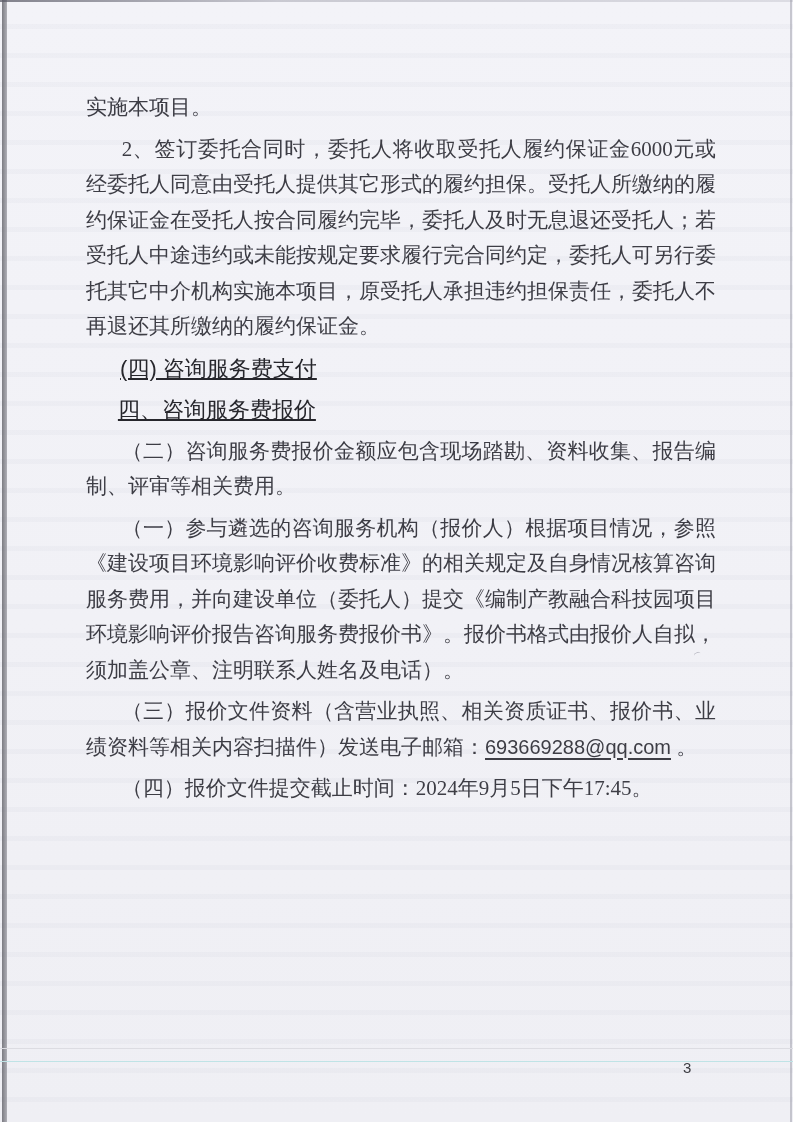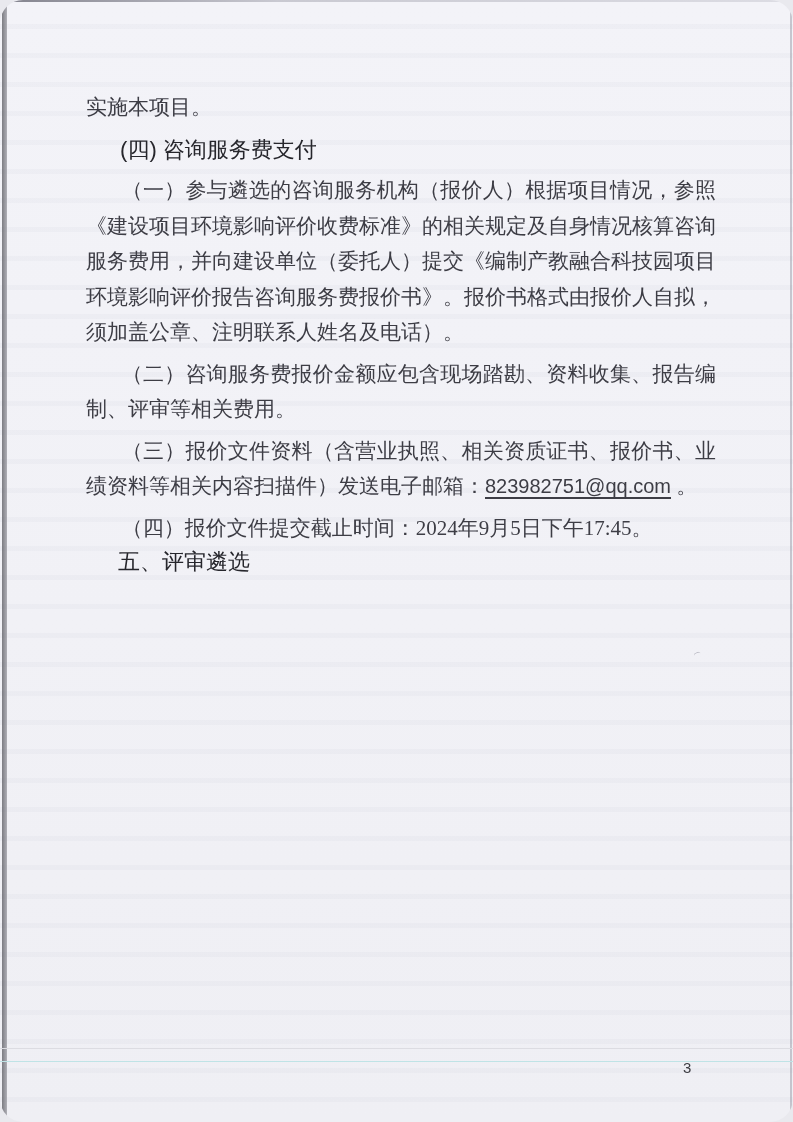"实施本项目。" .page { border-radius: 23px -> none }
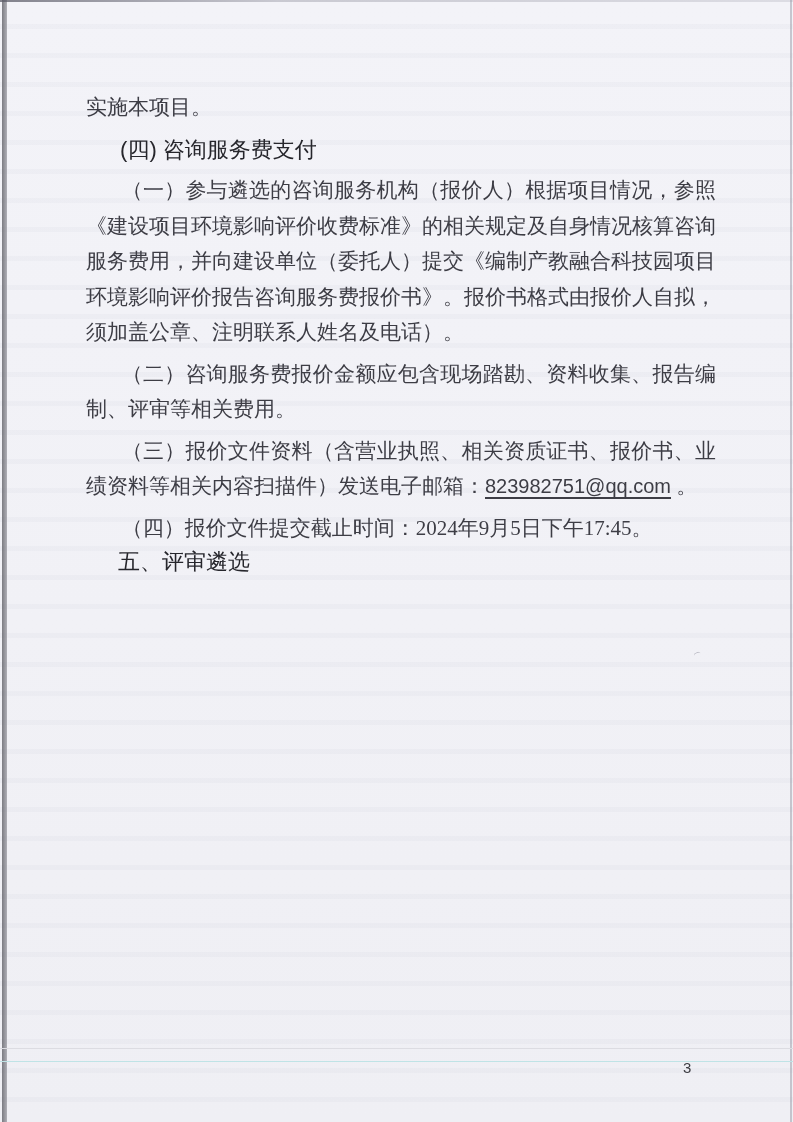"2、签订委托合同时，委托人将收取受托人履约保证金6000元或经委托人同意由受托人" p.para { html: none -> <p>2、签订委托合同时，委托人将收取受托人履约保证金6000元或经委托人同意由受托人提供其它形式的履约担保。受托人所缴纳的履约保证金在受托人按合同履约完毕，委托人及时无息退还受托人；若受托人中途违约或未能按规定要求履行完合同约定，委托人可另行委托其它中介机构实施本项目，原受托人承担违约担保责任，委托人不再退还其所缴纳的履约保证金。</p> }
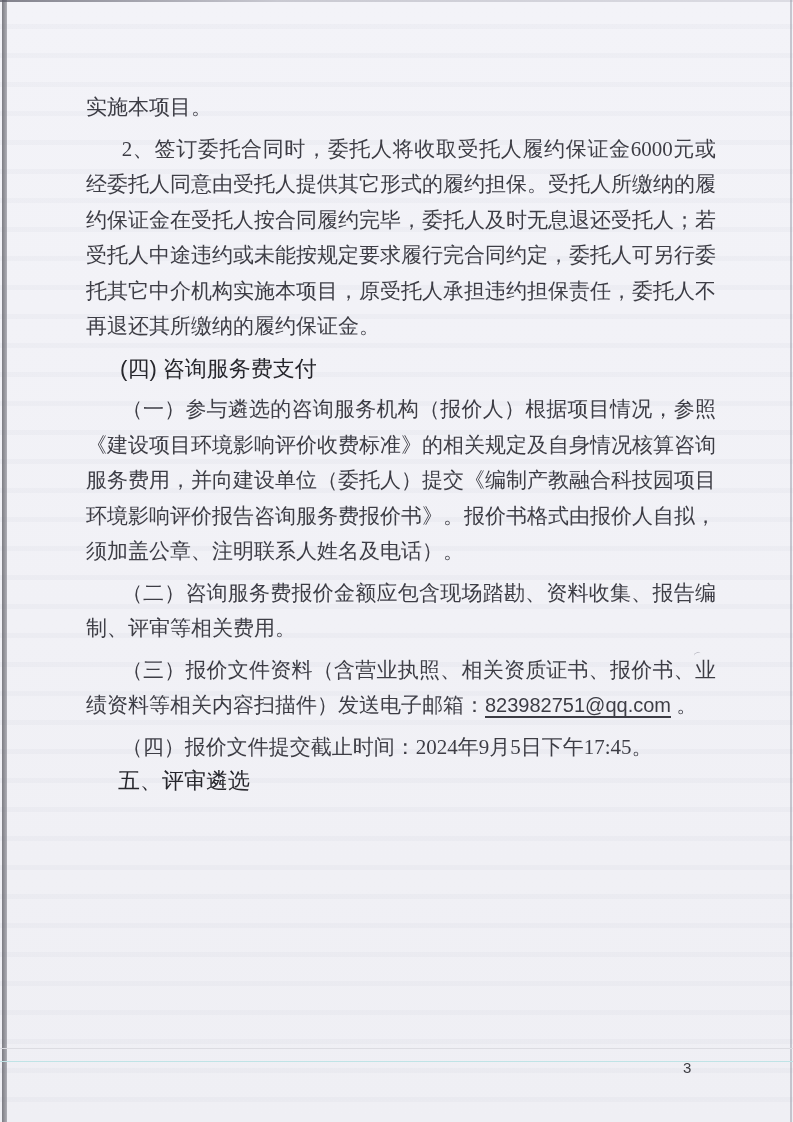"(四) 咨询服务费支付" .h1, .h2 { text-decoration: none -> underline }
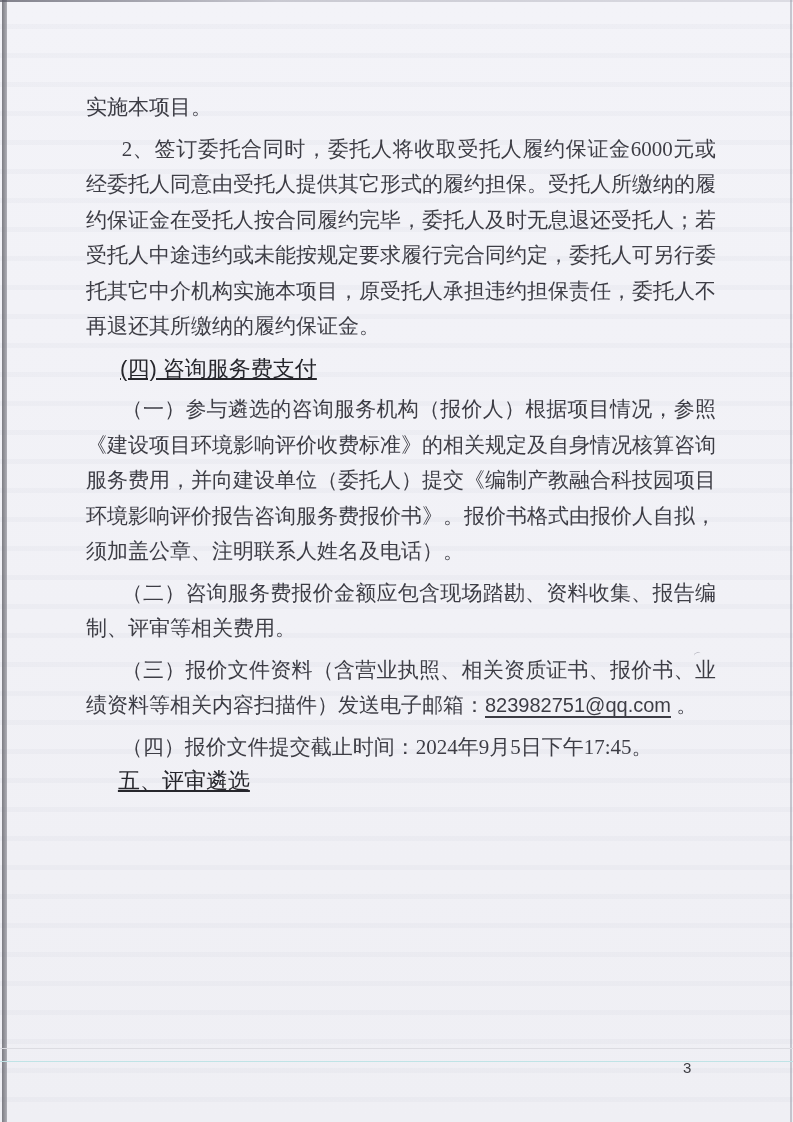"四、咨询服务费报价" h2.h1 { html: none -> <h2>四、咨询服务费报价</h2> }
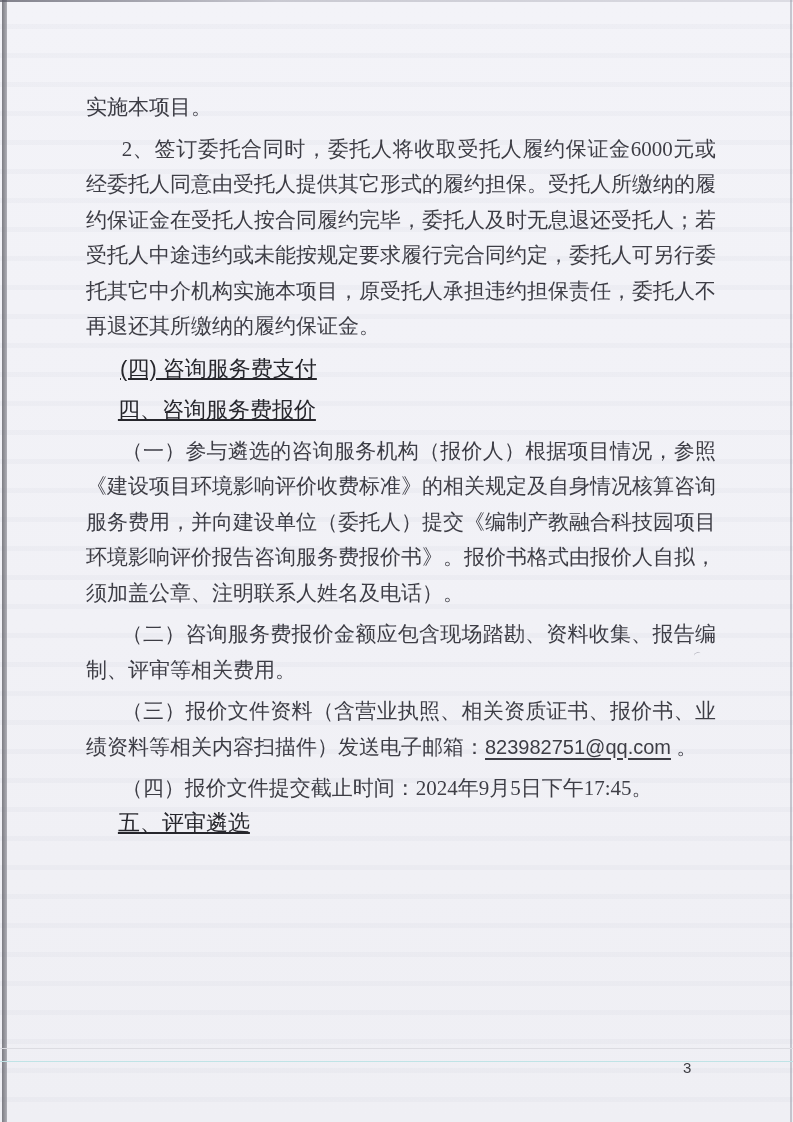"（一）参与遴选的咨询服务机构（报价人）根据项目情况，参照《建设项目环境影响评价收" p.para { order: before "（二）咨询服务费报价金额应包含现场踏勘、资料收集、报告编制、评审等相关费用。" -> after "（二）咨询服务费报价金额应包含现场踏勘、资料收集、报告编制、评审等相关费用。" }
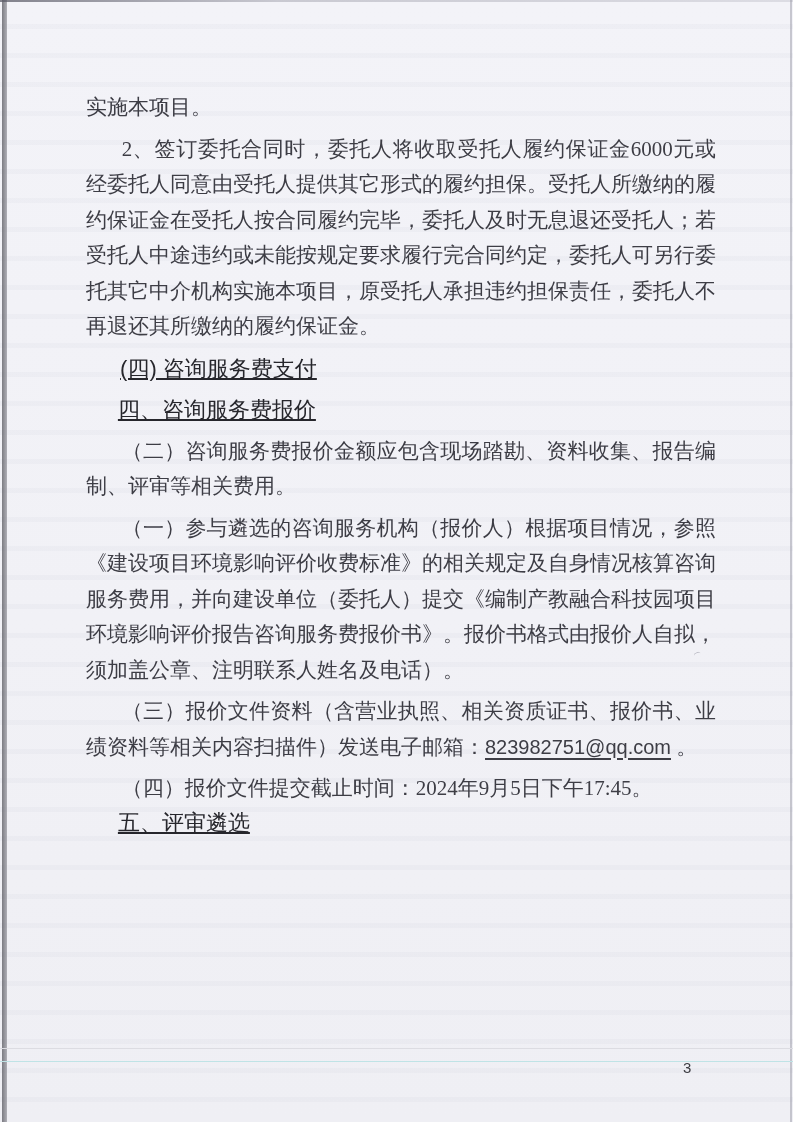"823982751@qq.com" a.email-link { text: 823982751@qq.com -> 693669288@qq.com }
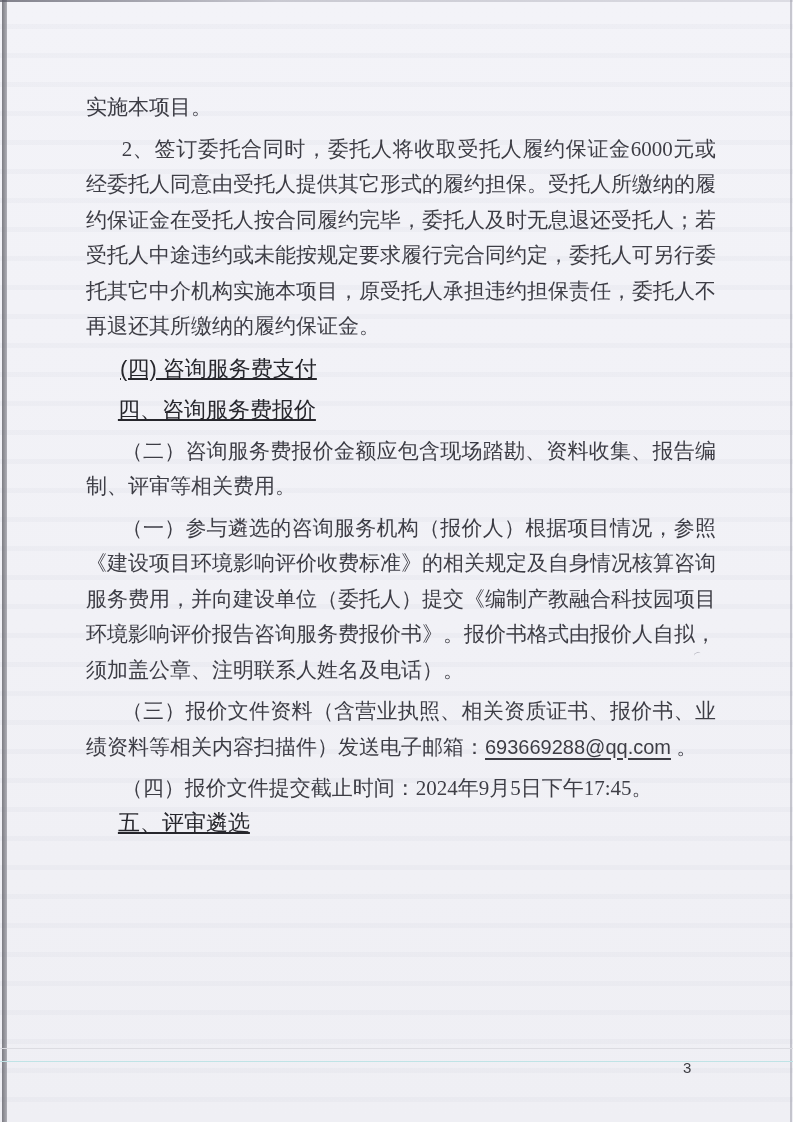"五、评审遴选" h2.h1 { html: <h2>五、评审遴选</h2> -> none }
